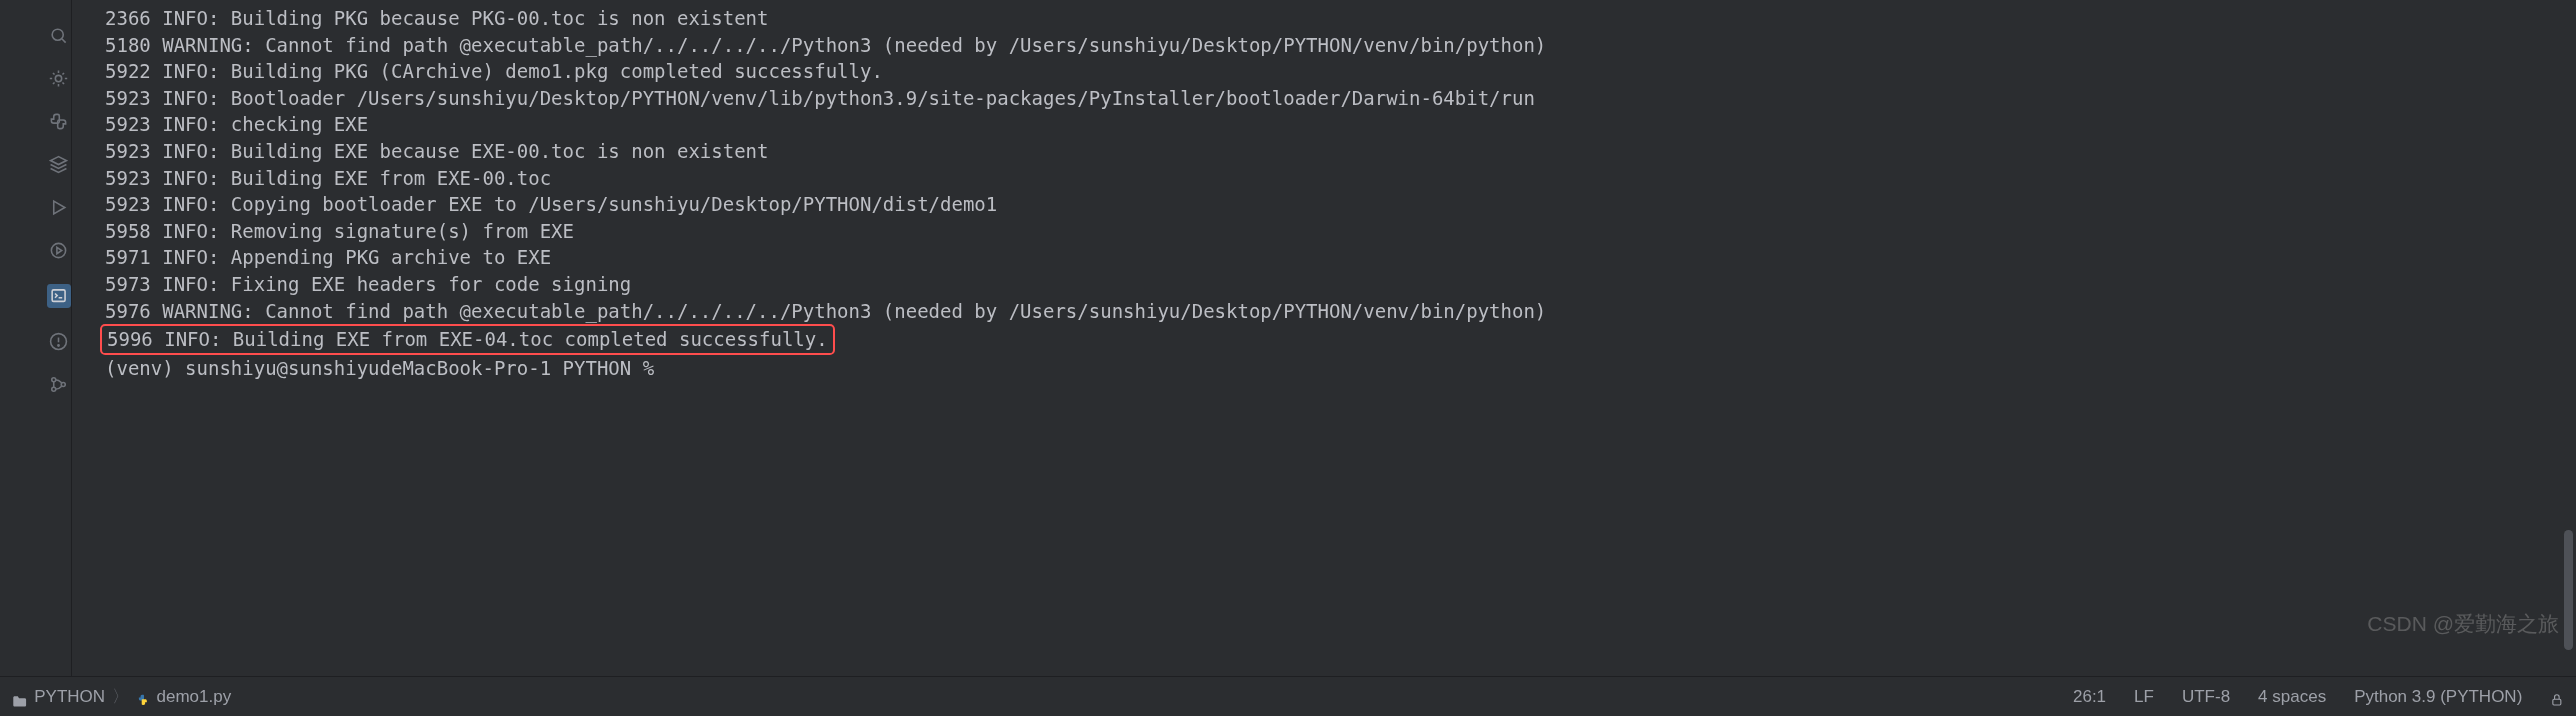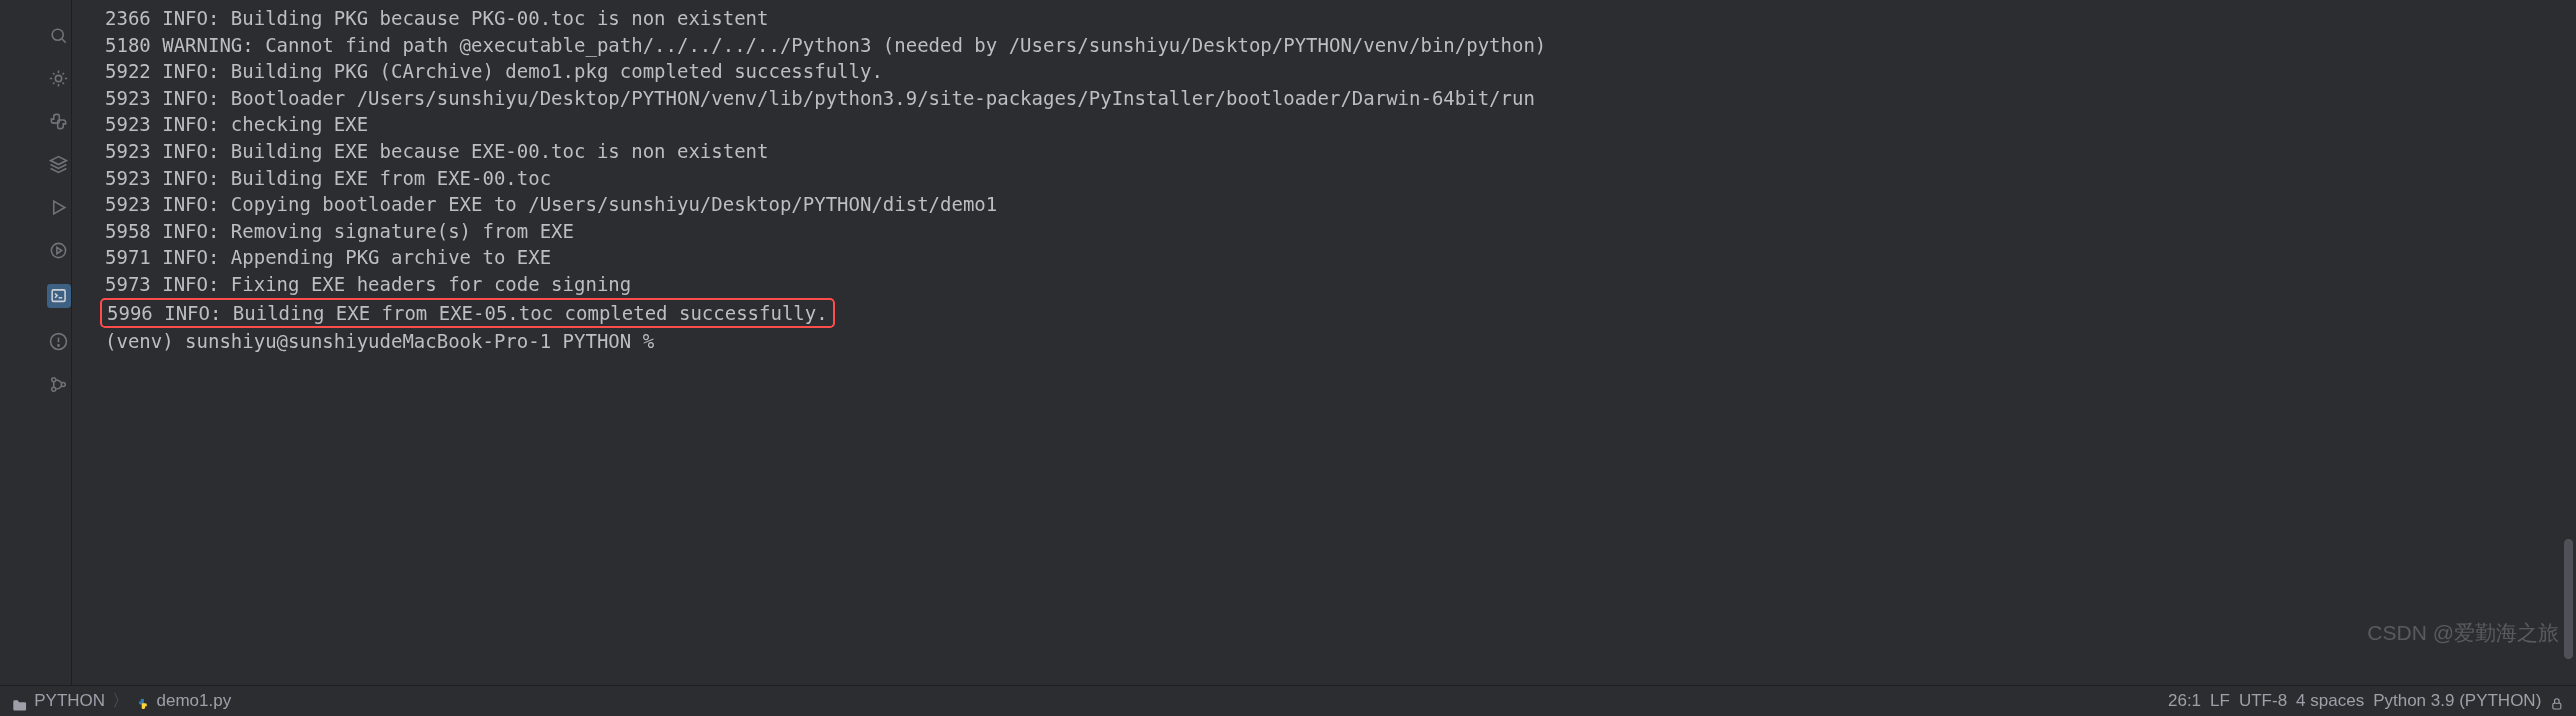"5976 WARNING: Cannot find path" div.terminal-line { html: none -> <div>5976 WARNING: Cannot find path @executable_path/../../../../Python3 (needed by /Users/sunshiyu/Desktop/PYTHON/venv/bin/python)</div> }
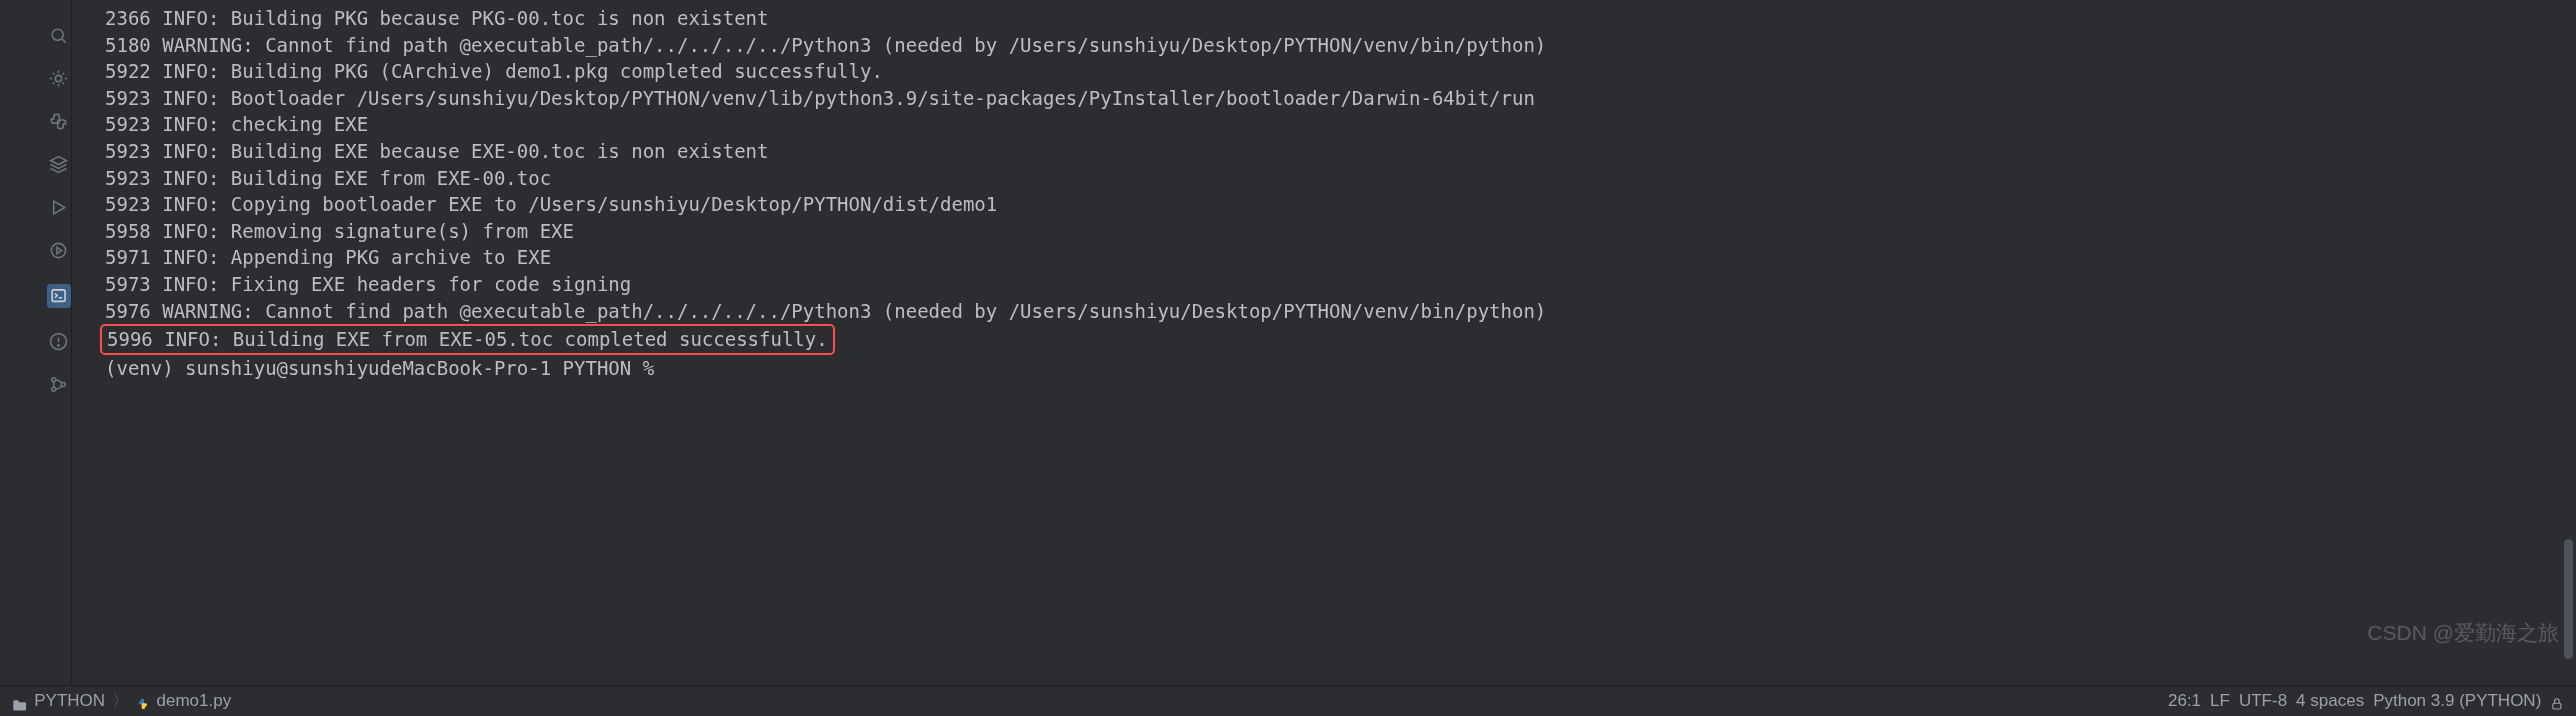"5996 INFO: Building EXE from" span.terminal-line { text: EXE-05.toc -> EXE-04.toc }
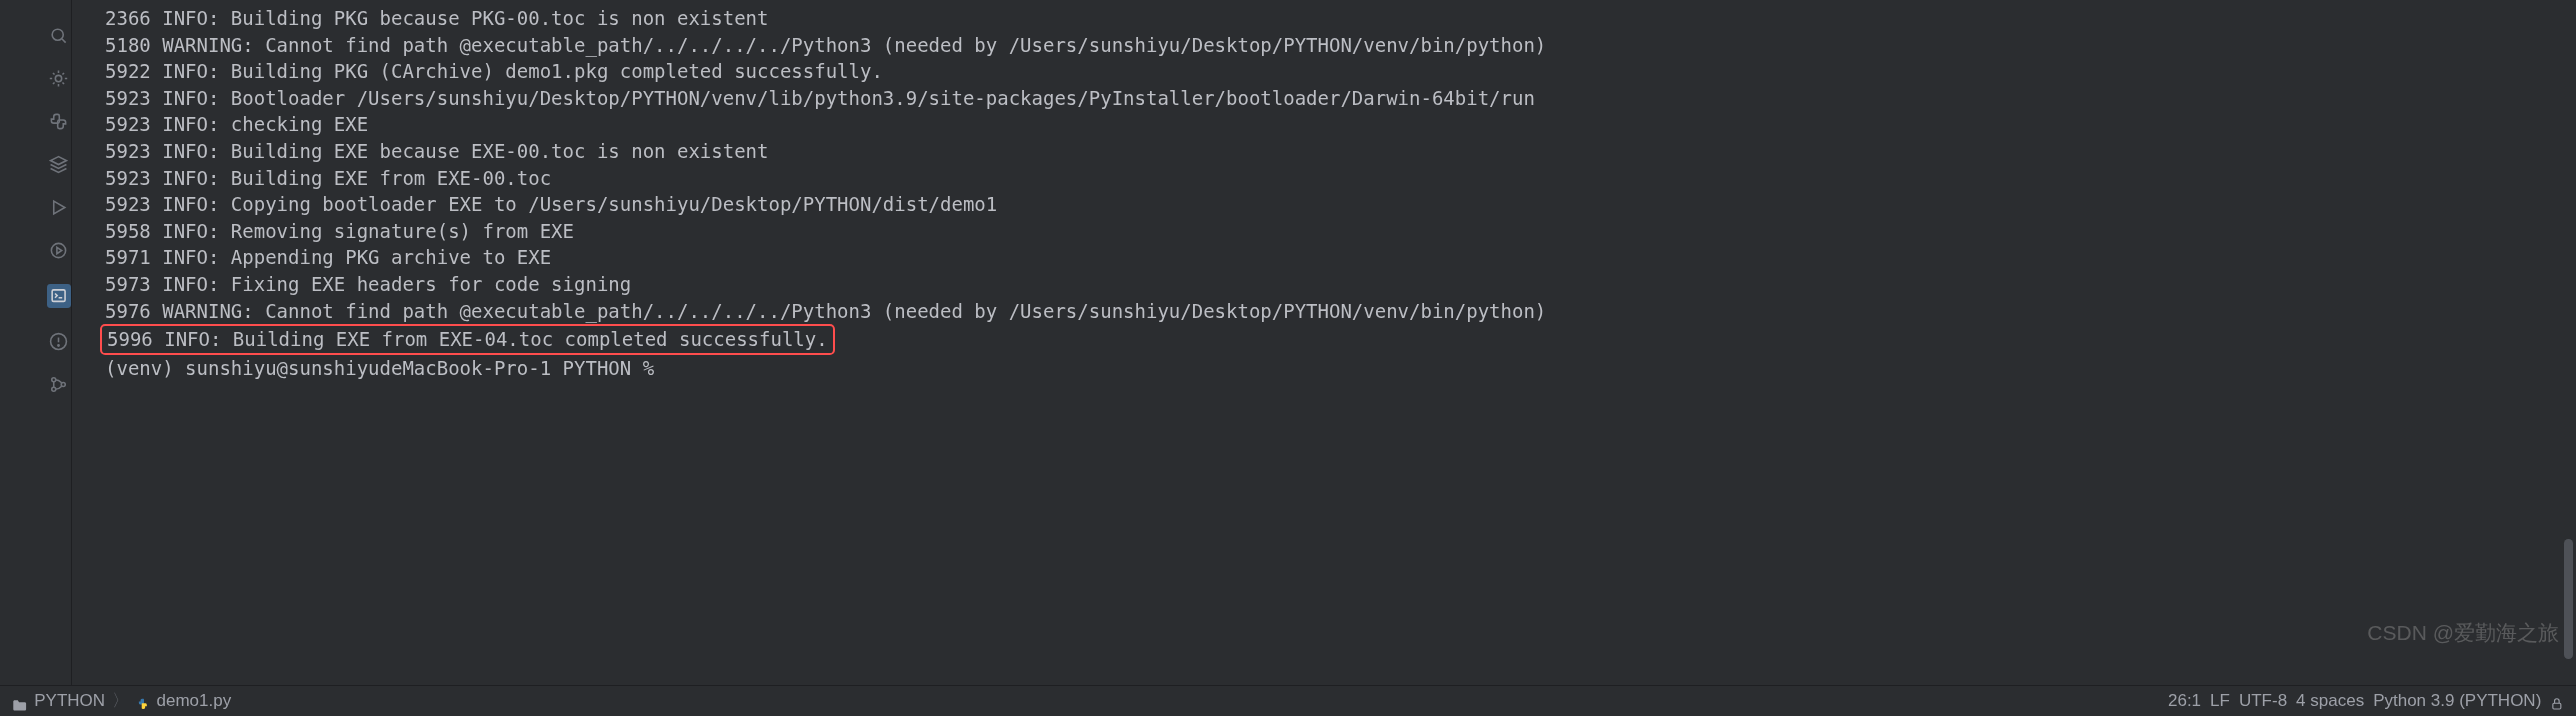"PYTHON" .statusbar { height: 31px -> 40px }
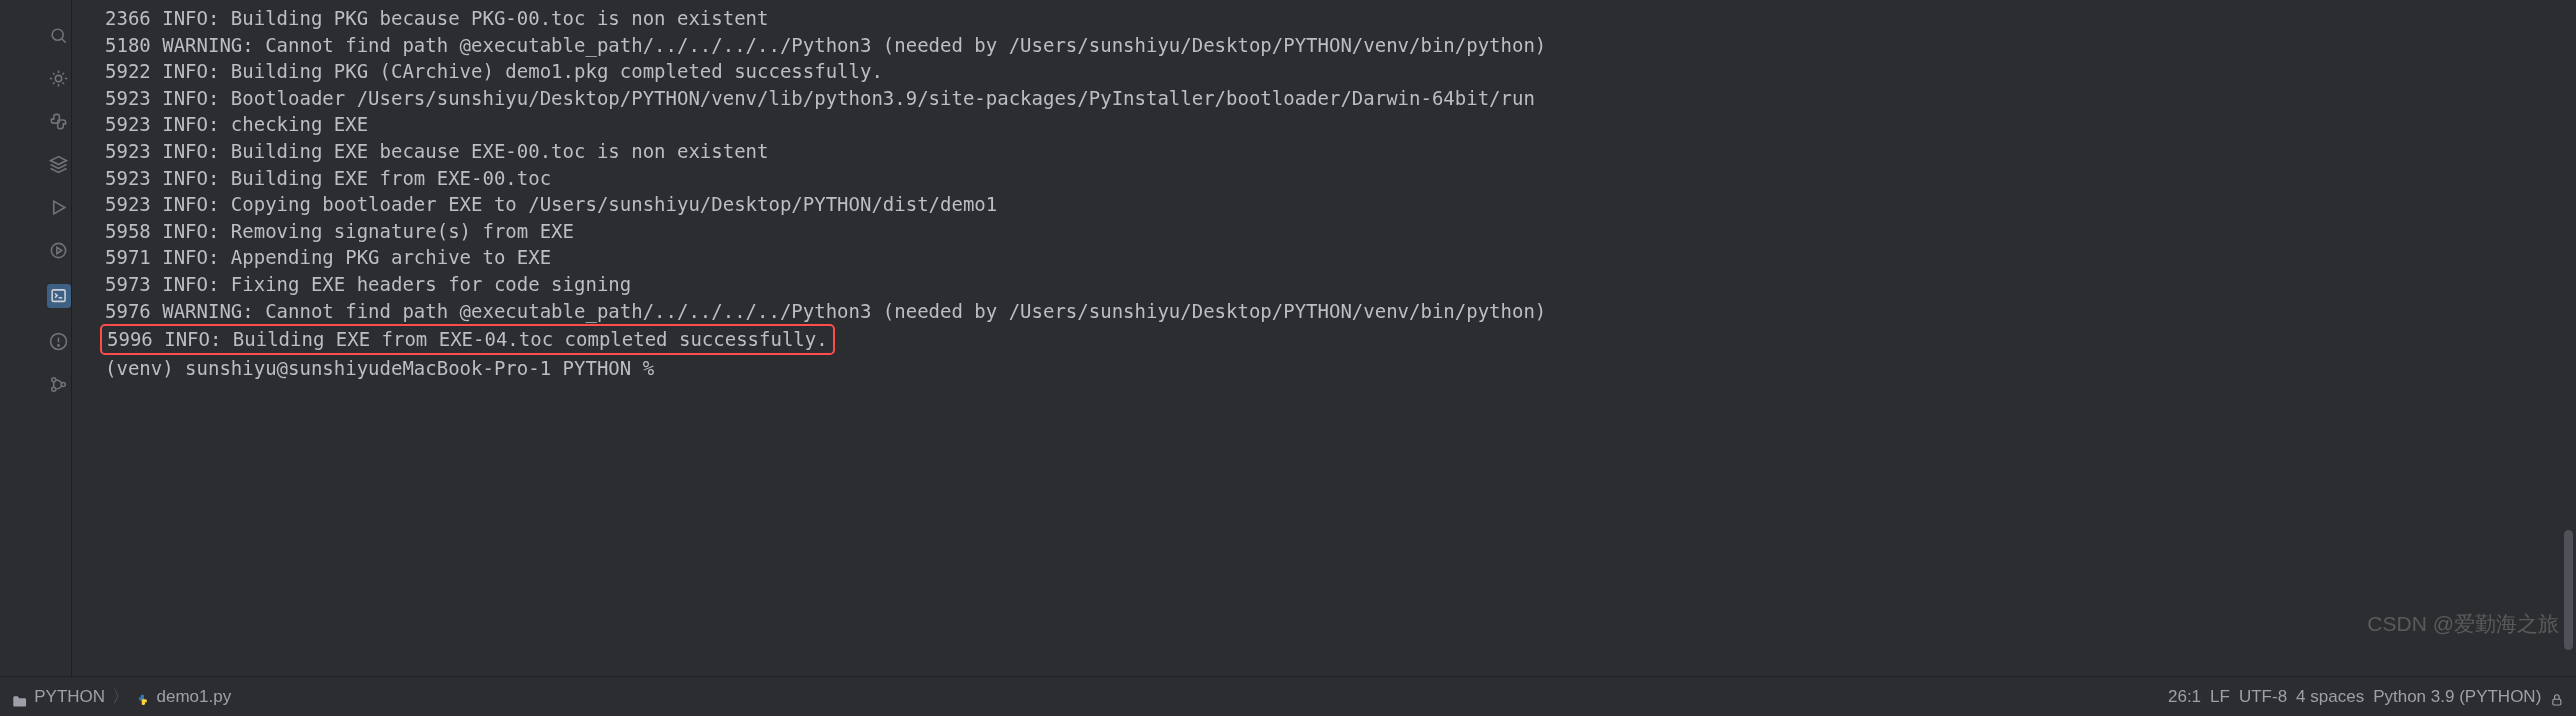"26:1" .status-right { gap: 9px -> 28px }
